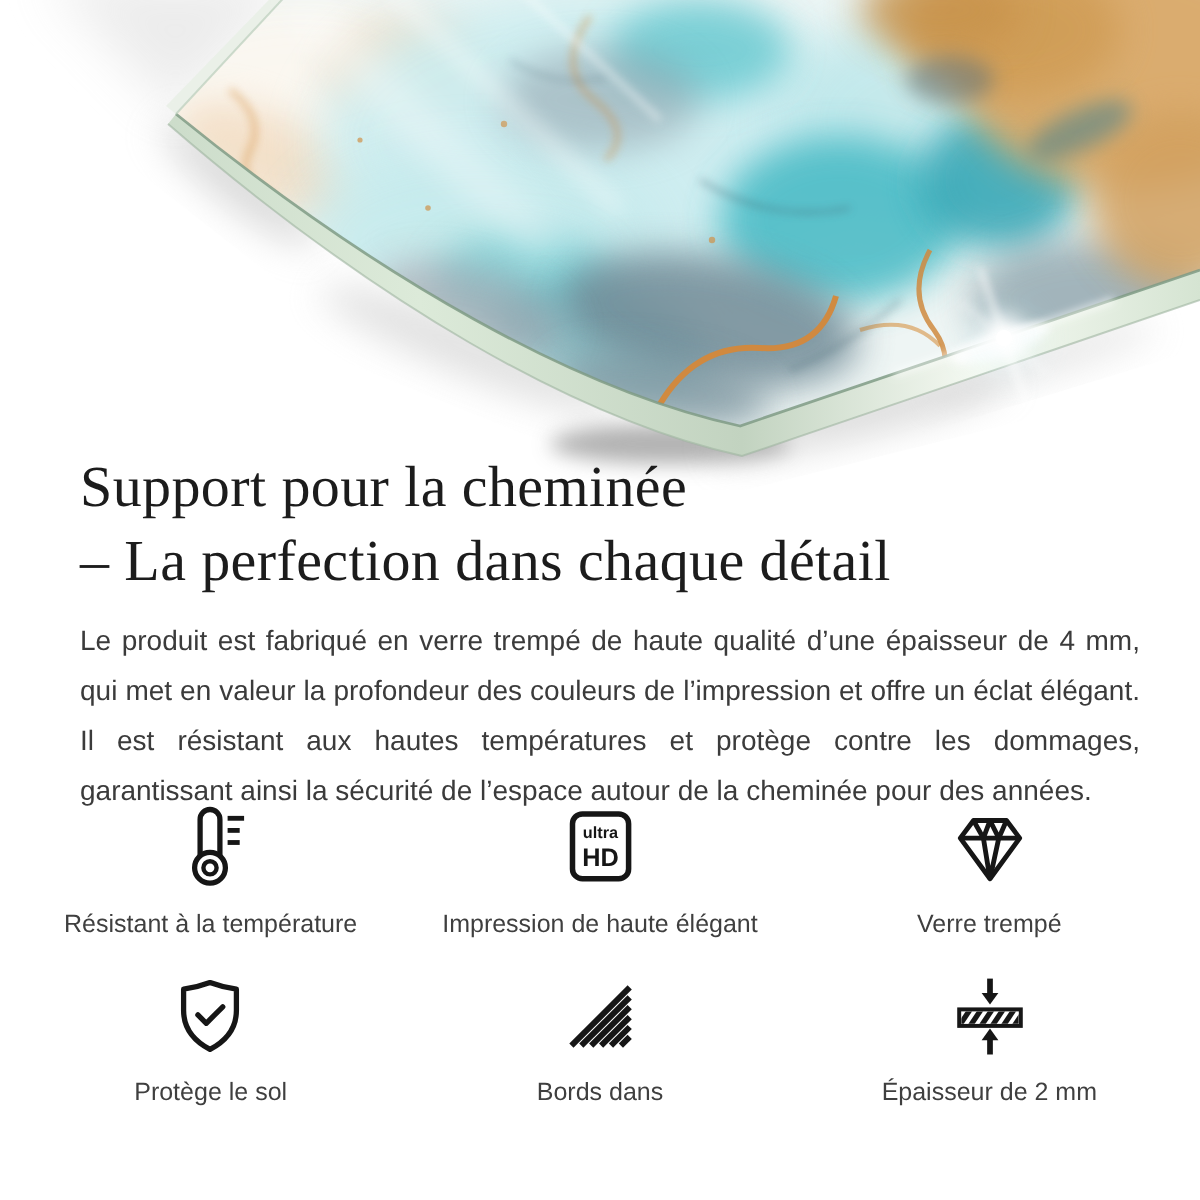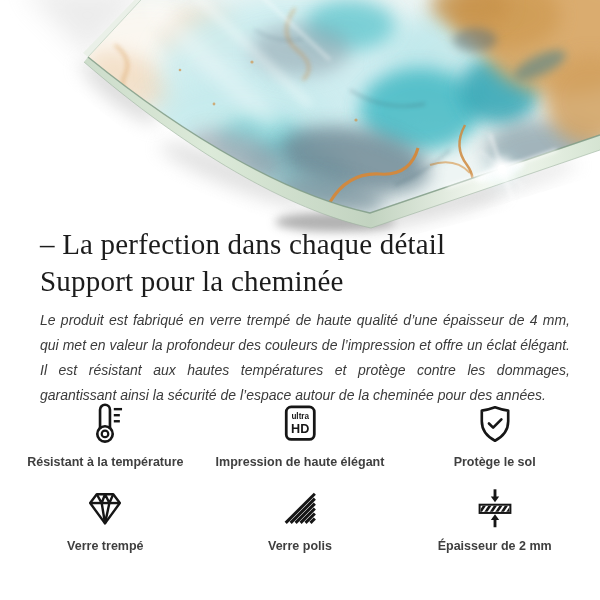"– La perfection dans chaque" span { order: before "Support pour la cheminée" -> after "Support pour la cheminée" }
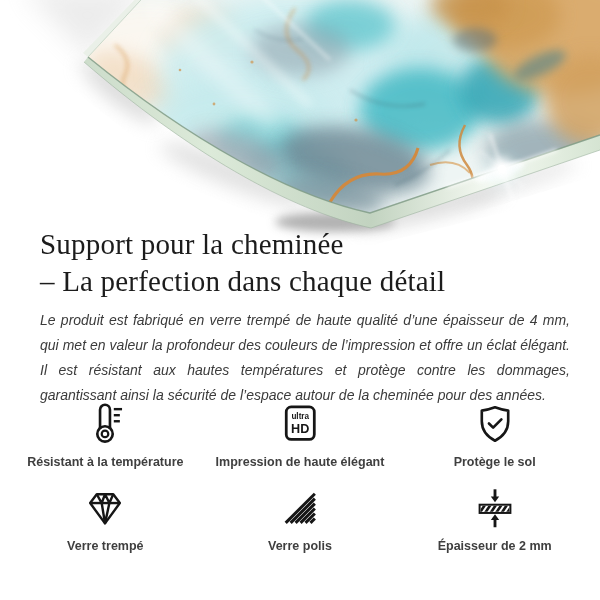"Le produit est fabriqué en" .desc { font-style: italic -> none }
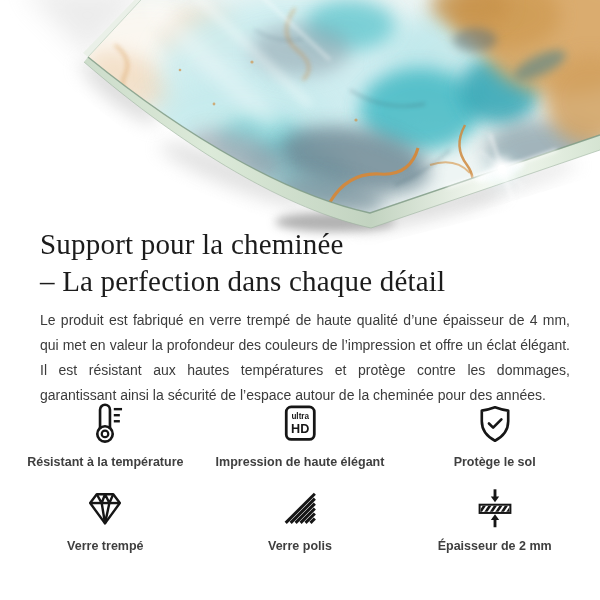"Résistant à la température" .feat-label { font-weight: bold -> none }
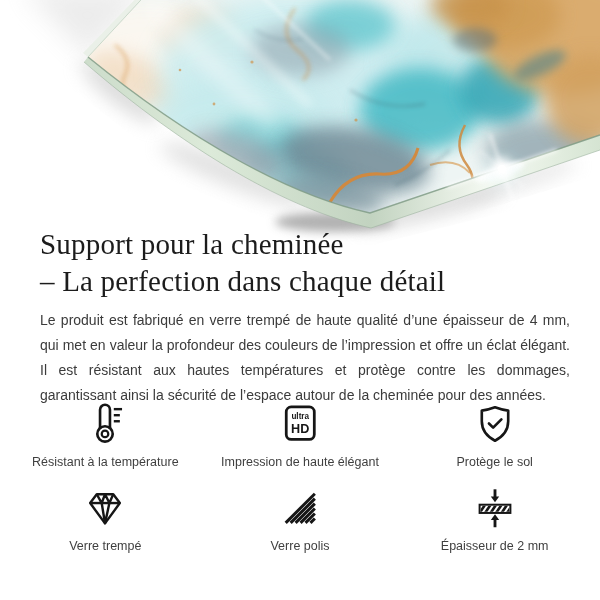"Protège le sol" div.feat { order: before "Verre trempé" -> after "Verre trempé" }
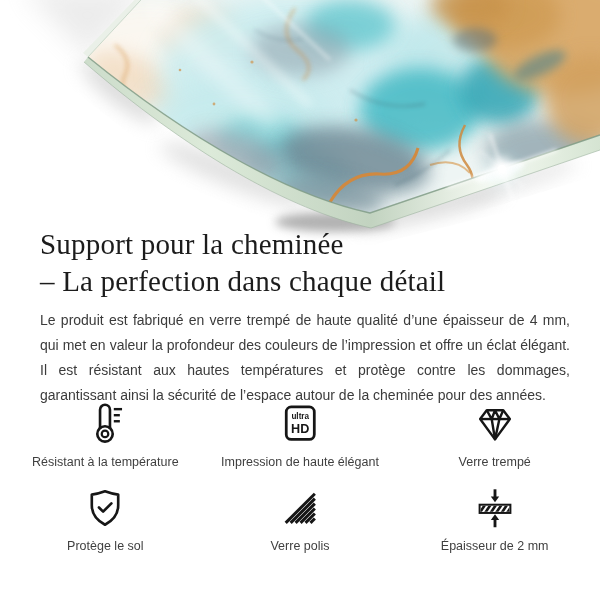"Verre polis" div.feat-label { text: Verre polis -> Bords dans }
